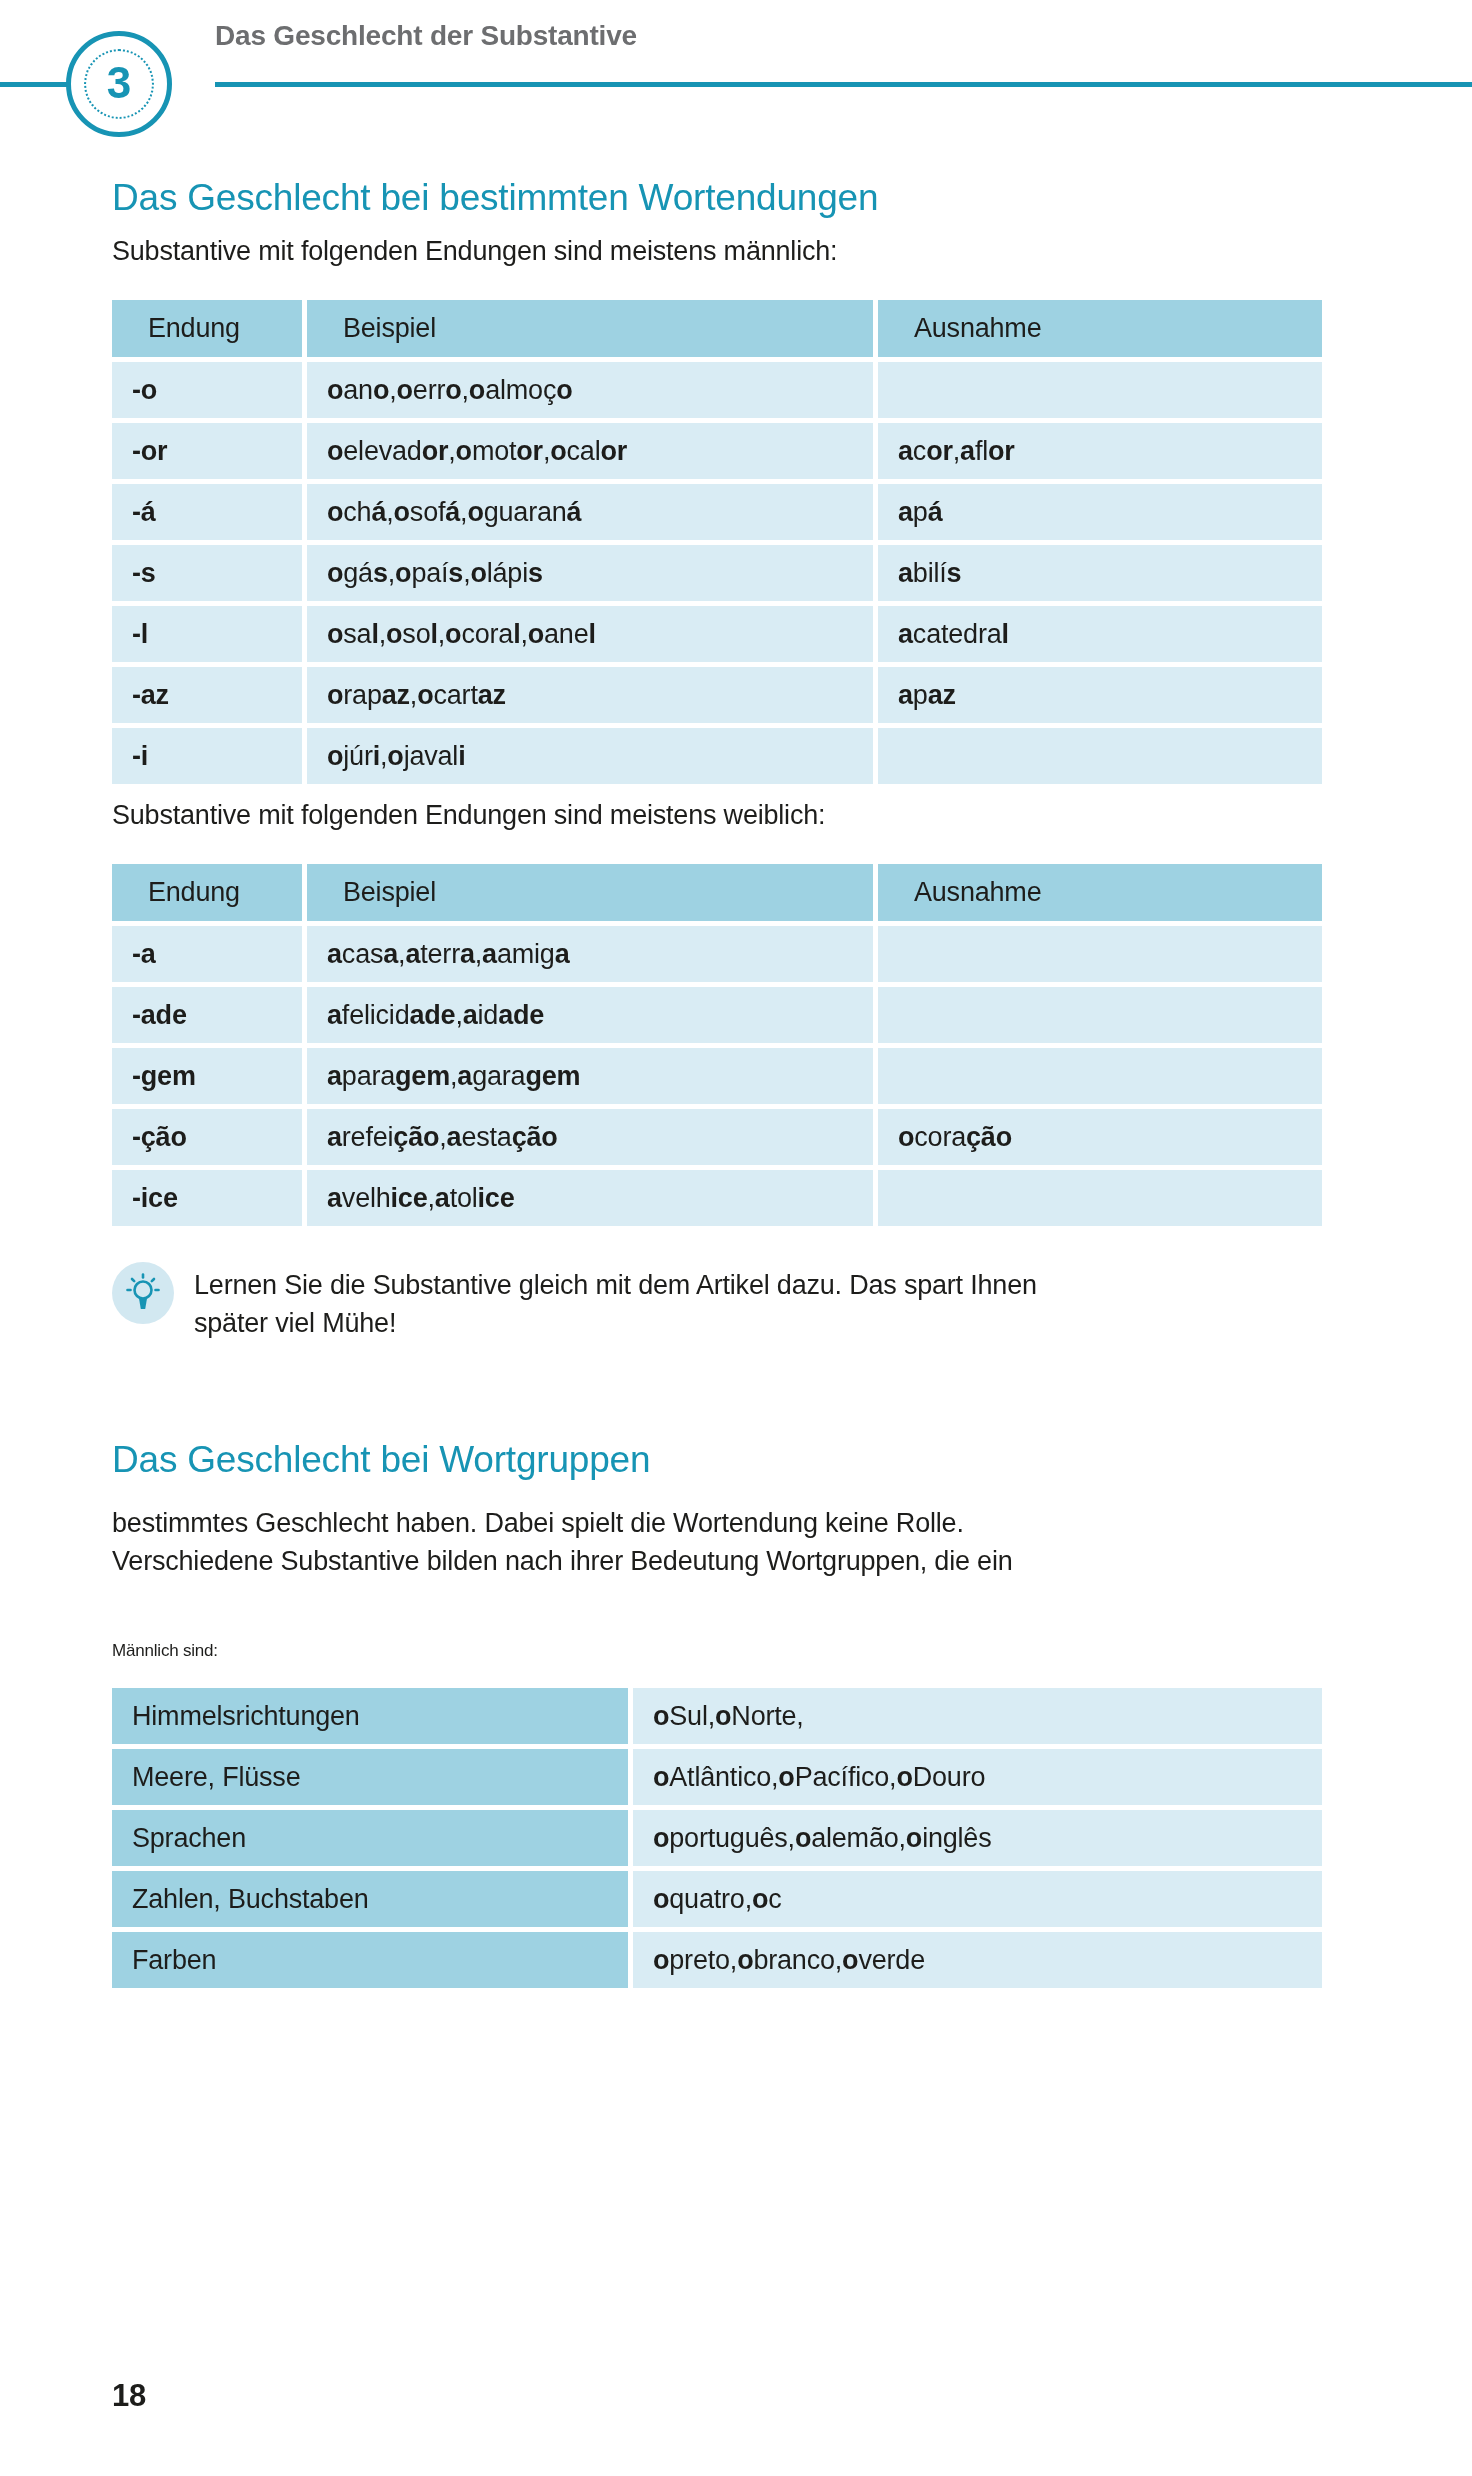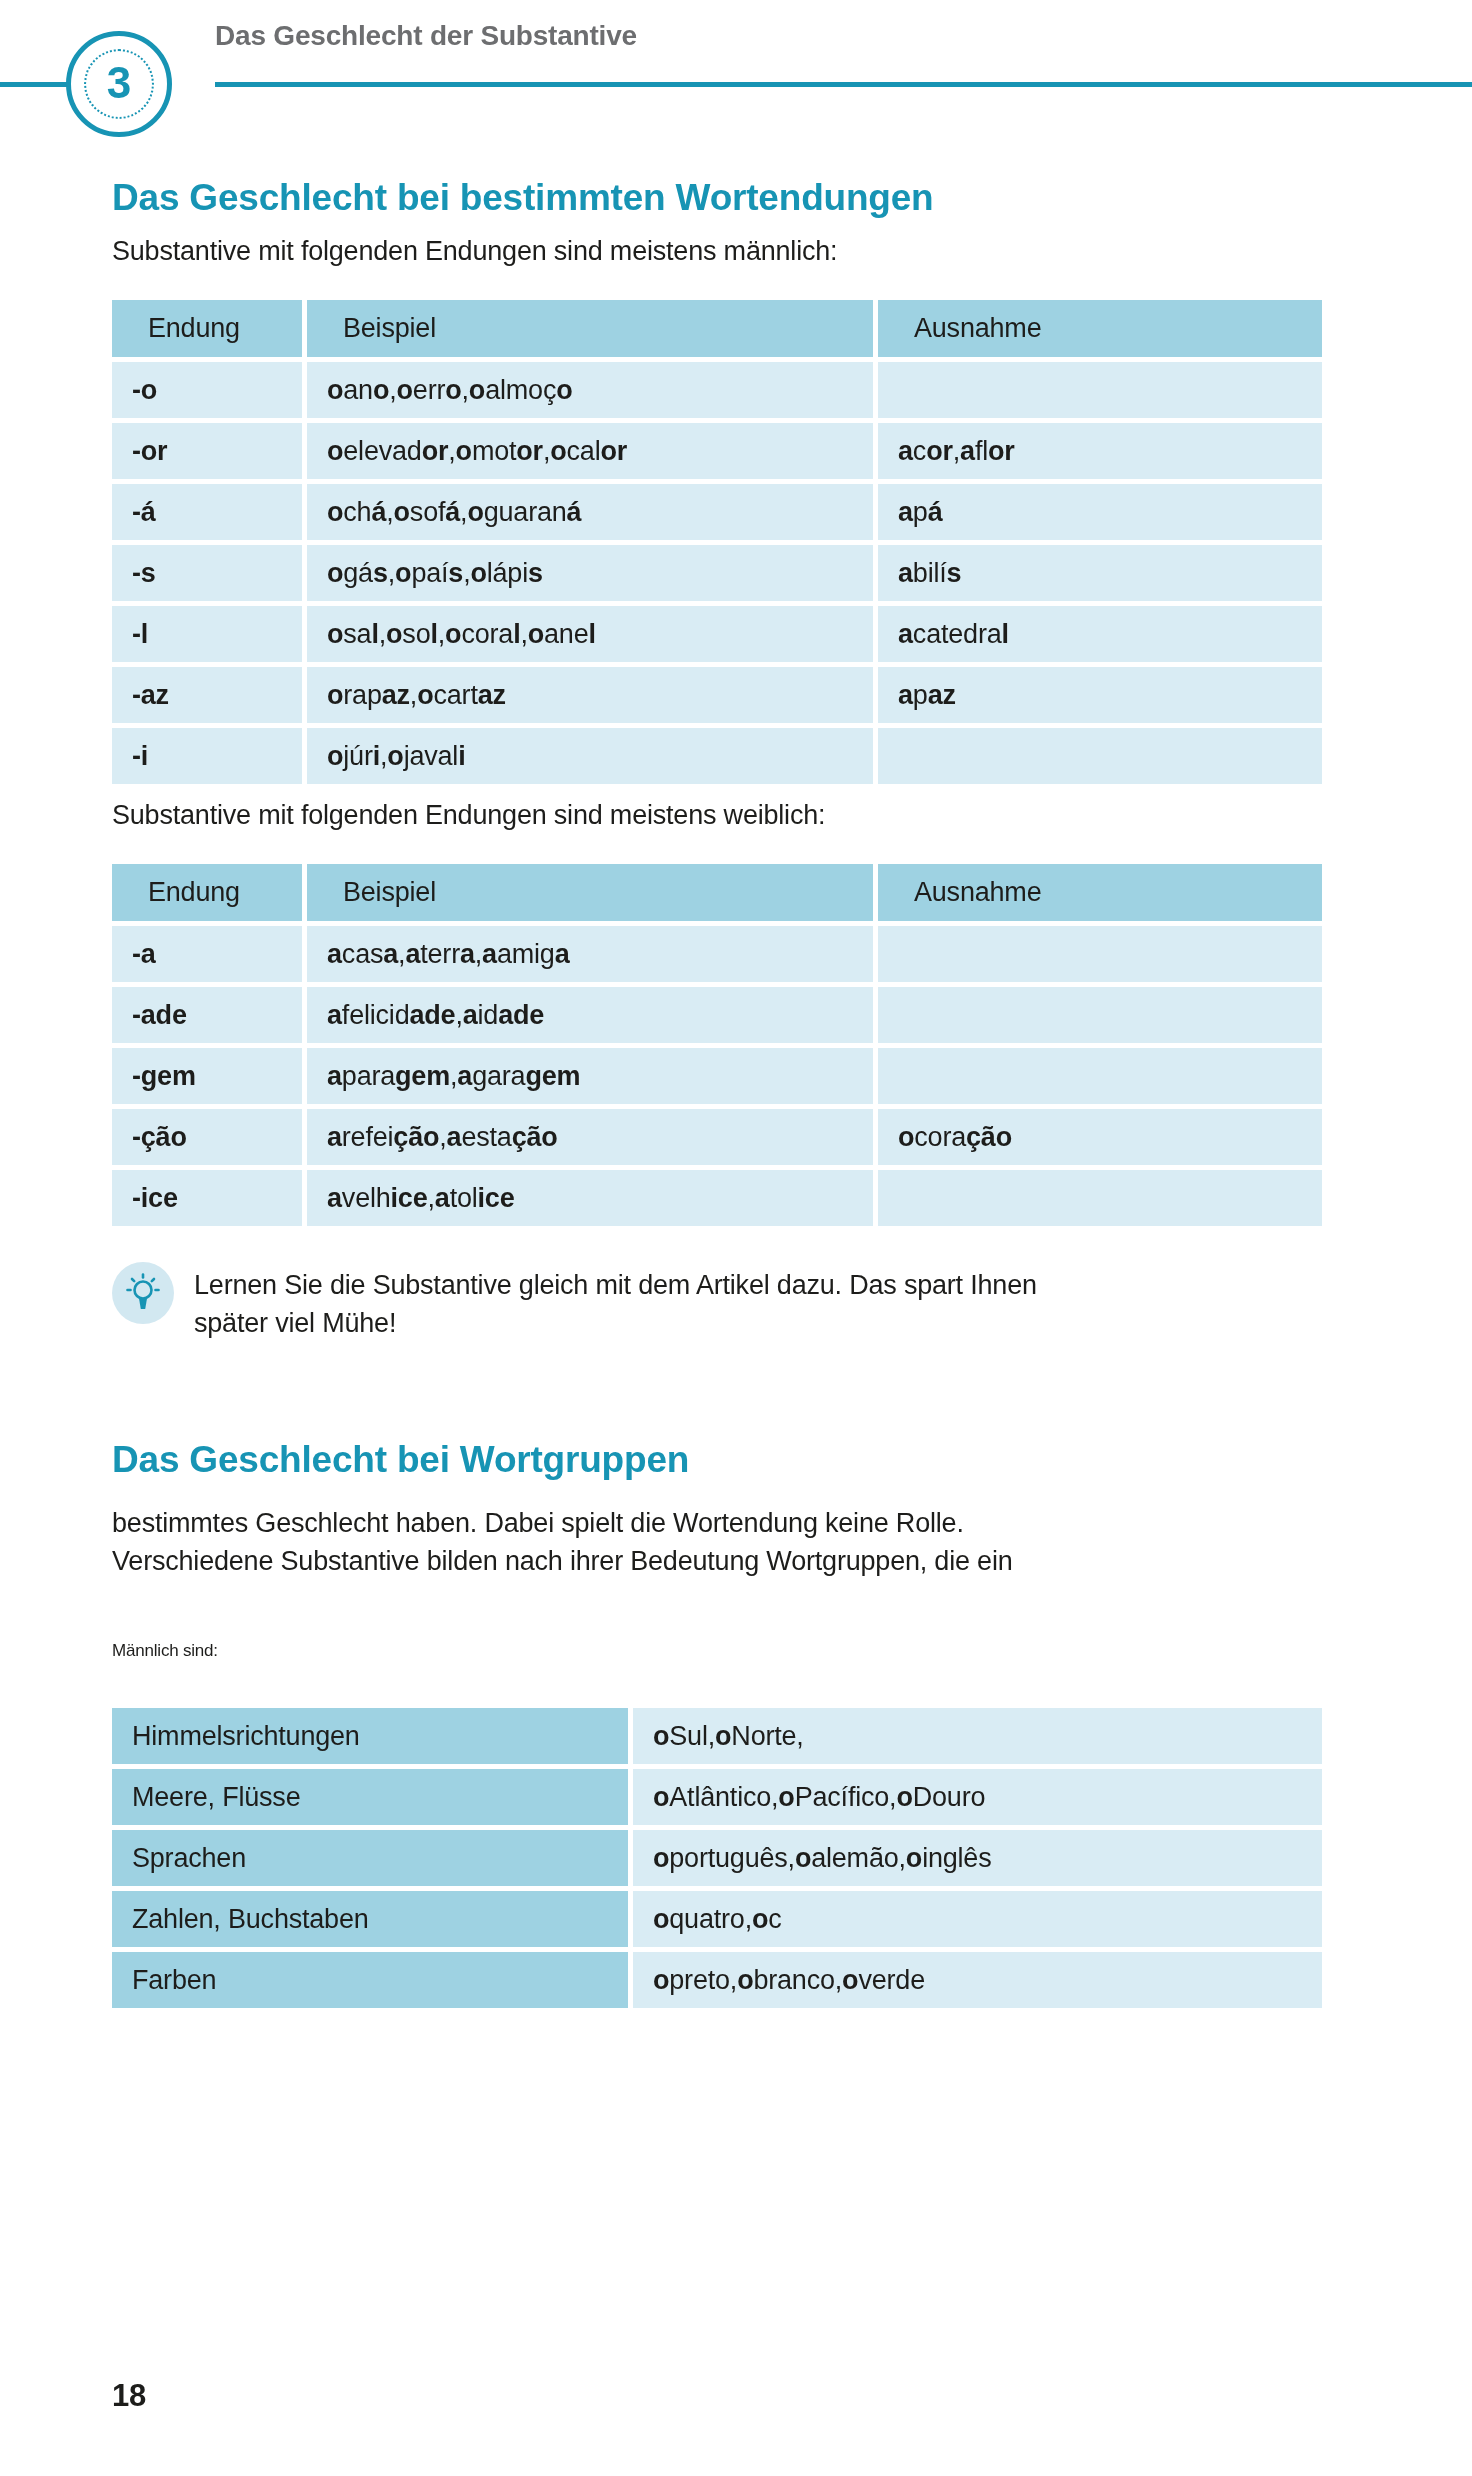"Das Geschlecht bei bestimmten" h2.section { font-weight: bold -> normal }
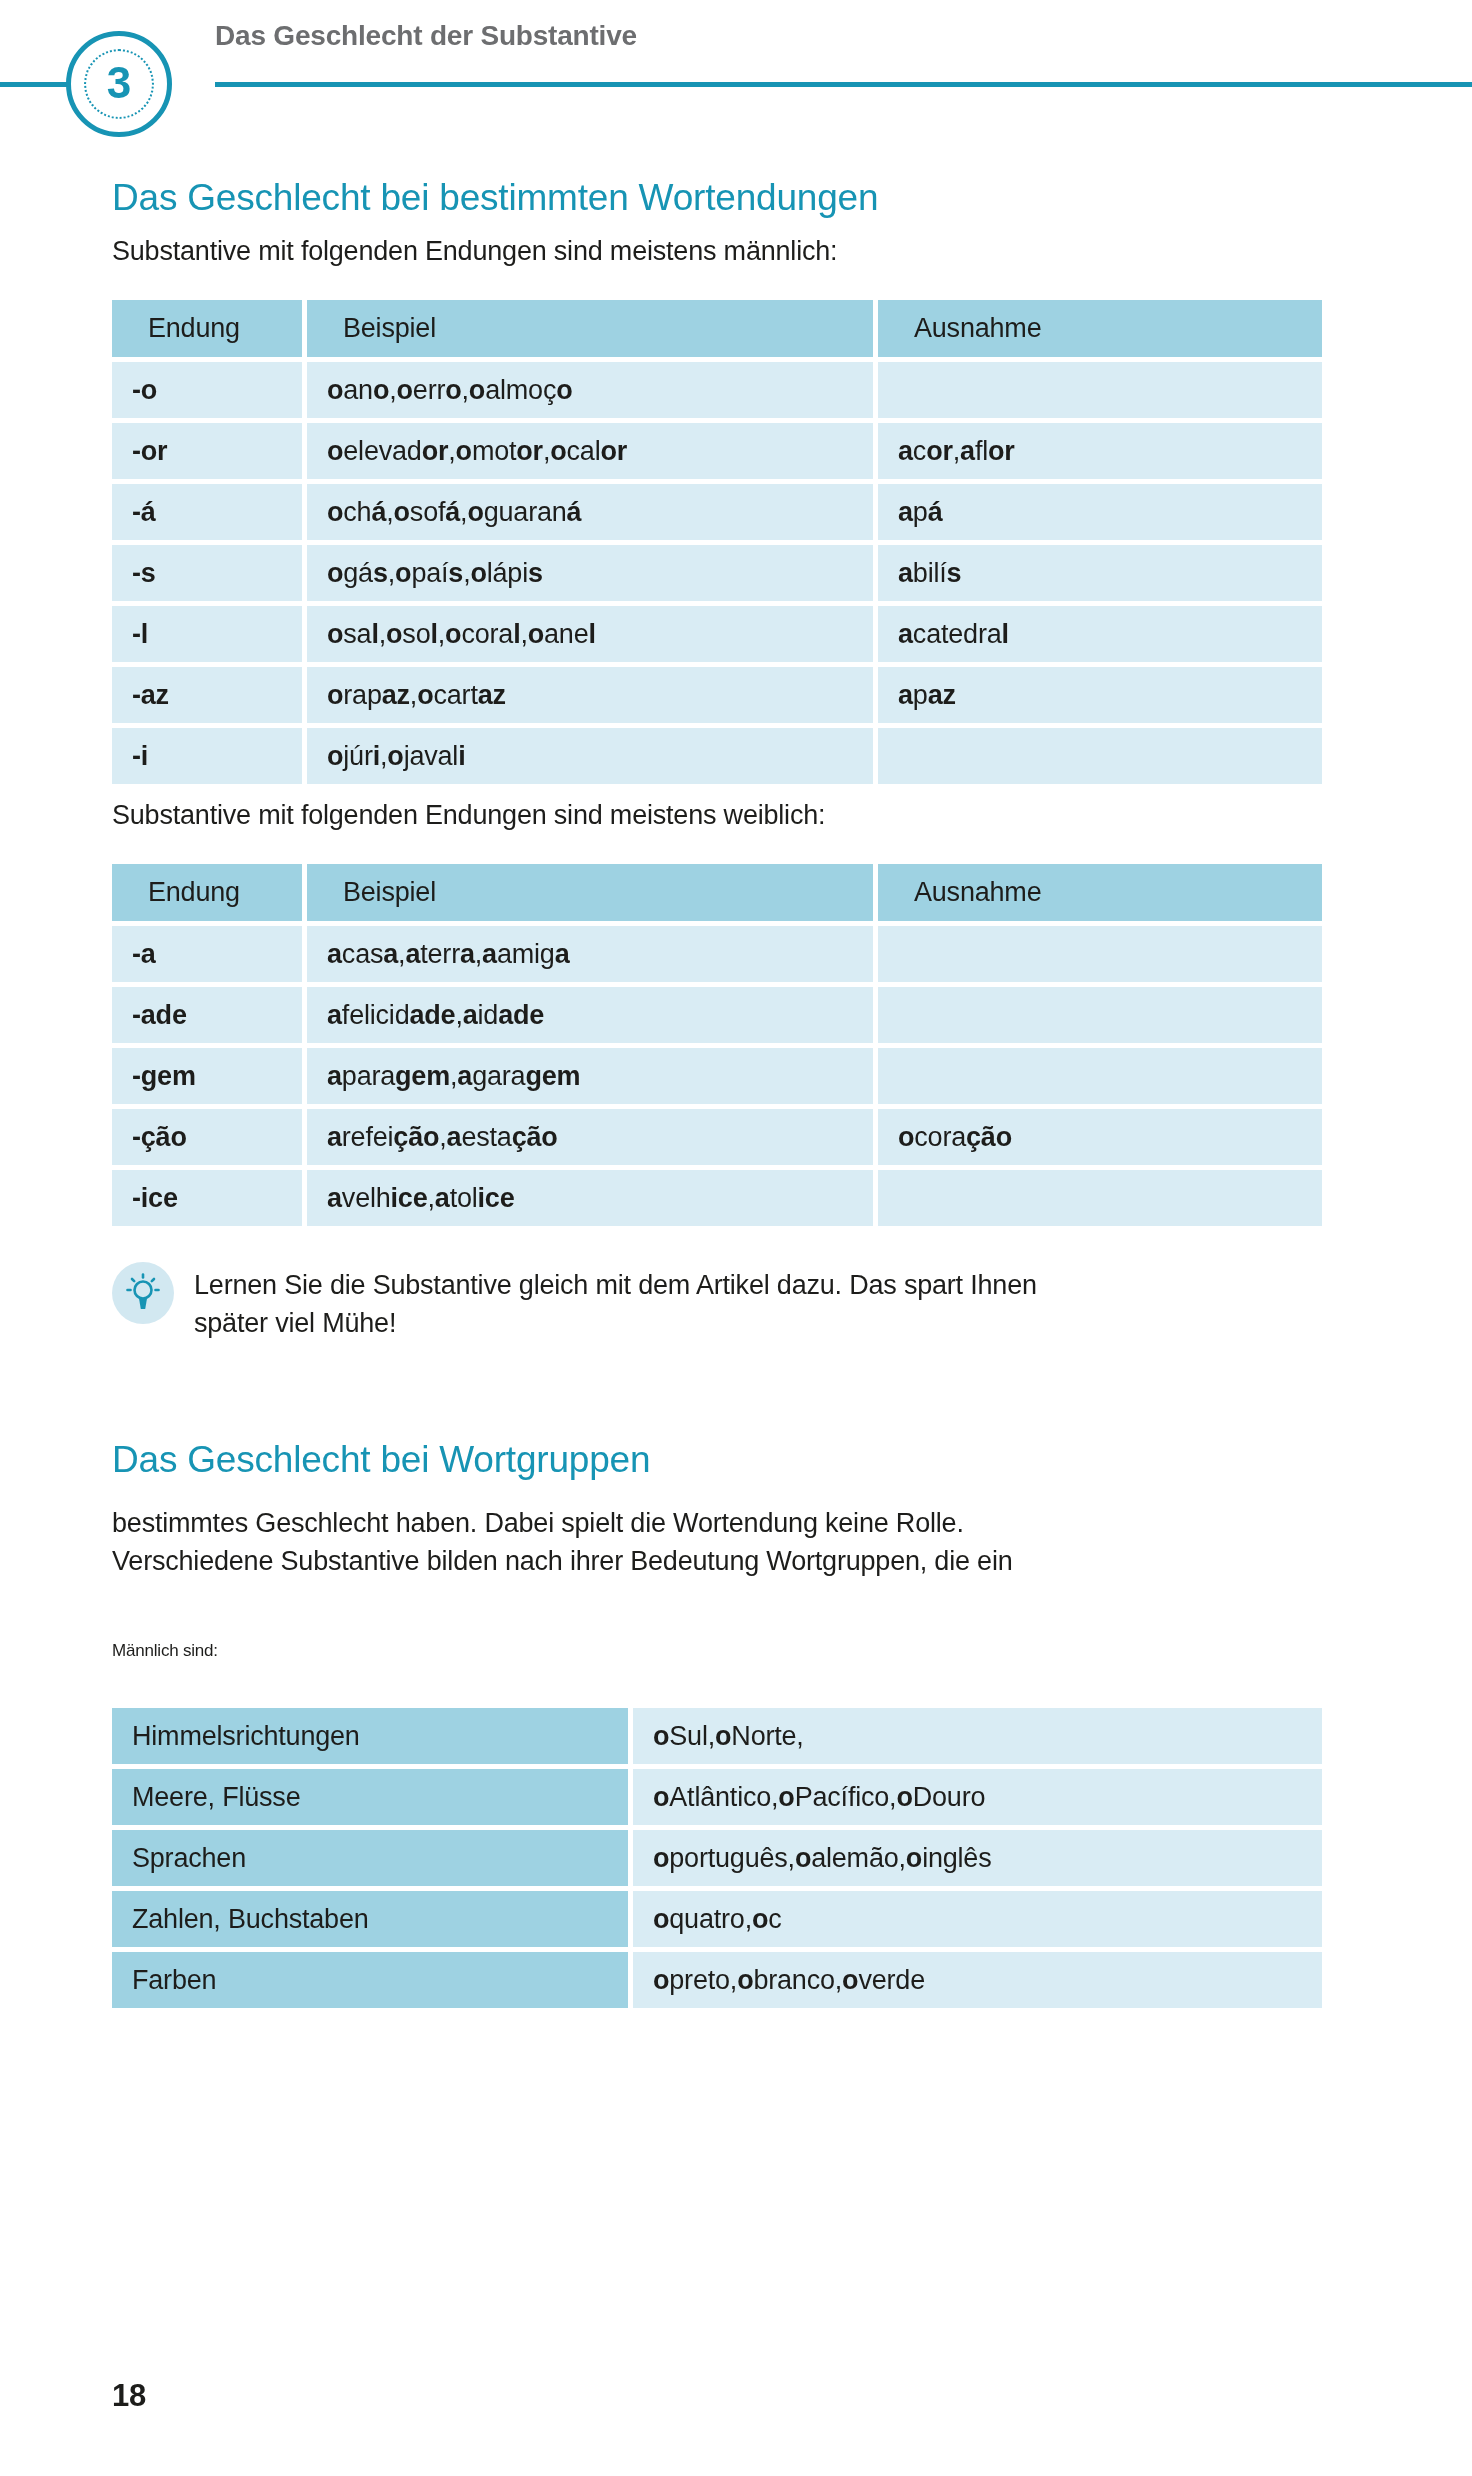"Himmelsrichtungen" .tbl3 { margin-top: 40px -> 20px }
